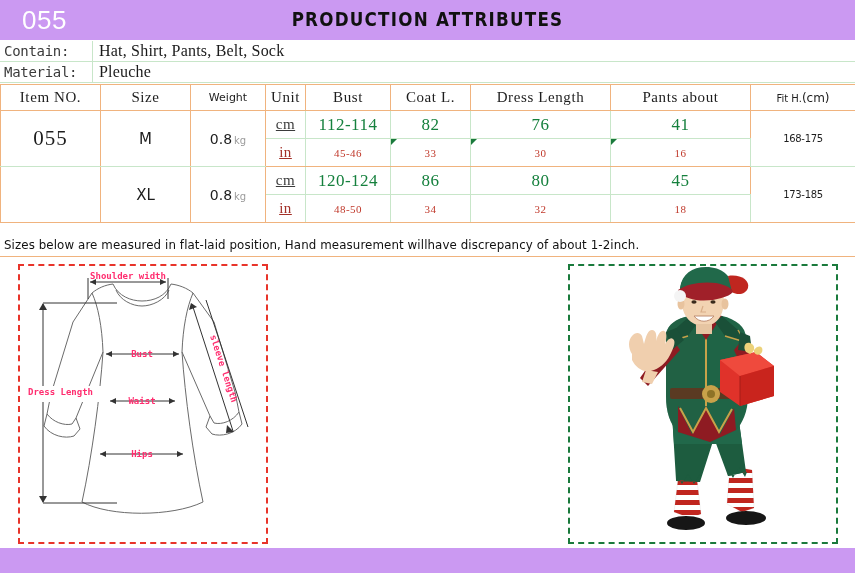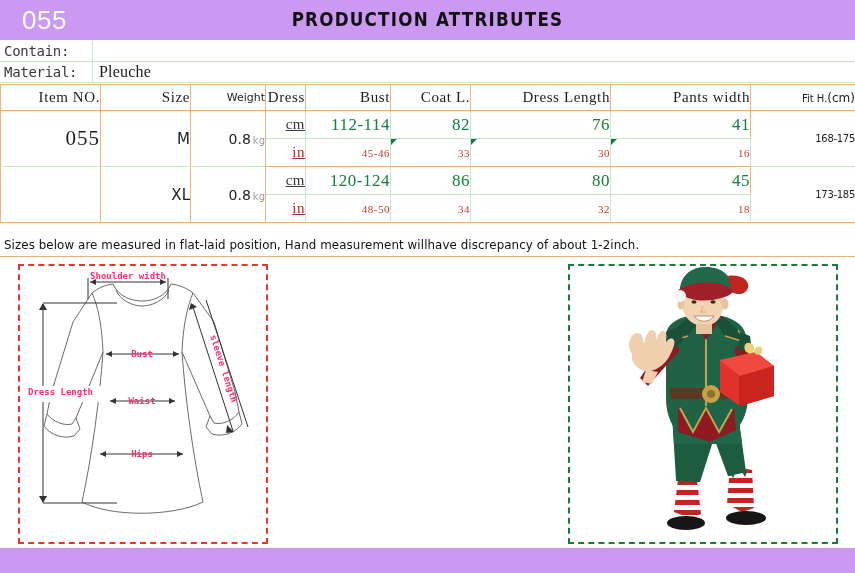"Hat, Shirt, Pants, Belt, Sock" div.info-value { html: none -> <div>Hat, Shirt, Pants, Belt, Sock</div> }
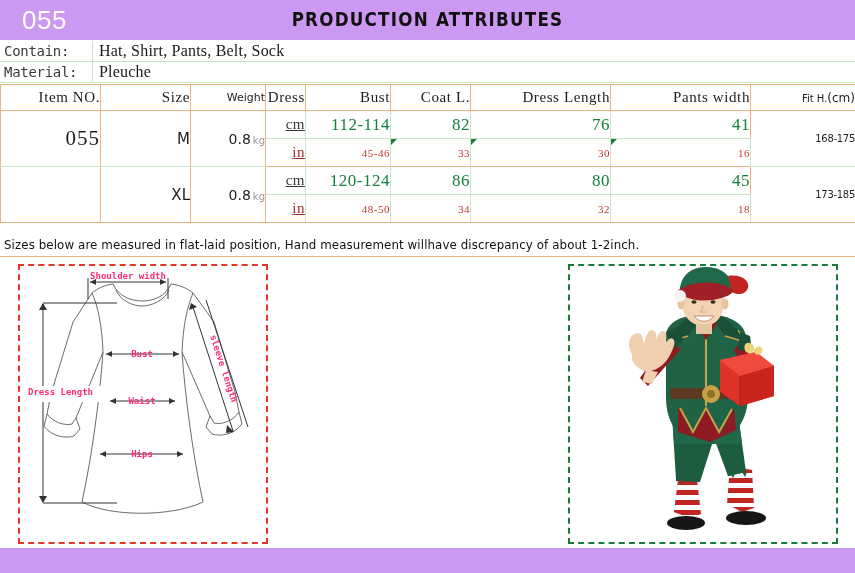"Item NO." .stable td, .stable th { text-align: right -> center }
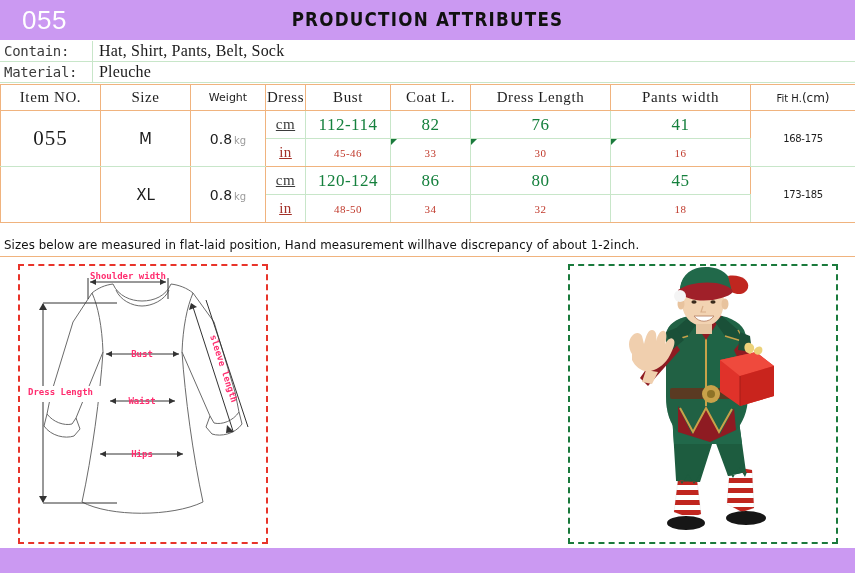"Dress" th.hdr-cell { text: Dress -> Unit }
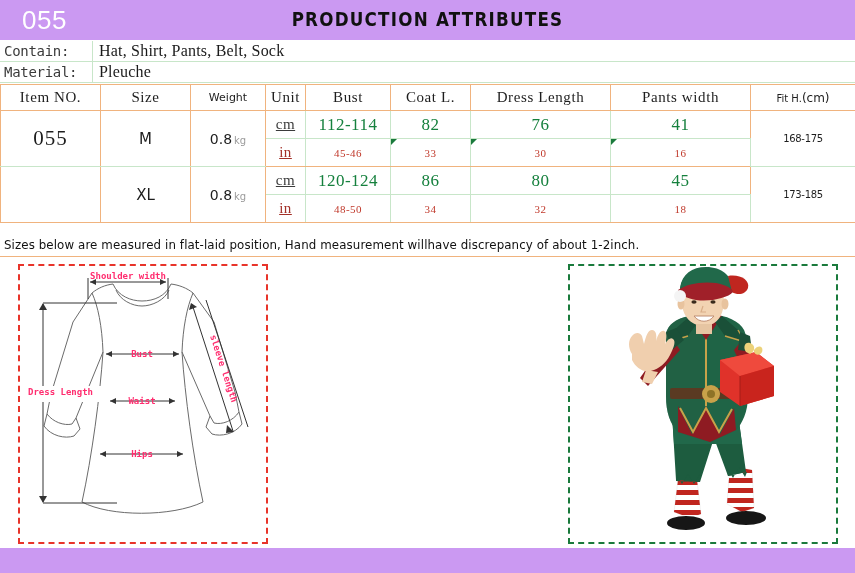"Pants width" th.hdr-cell { text: width -> about }
